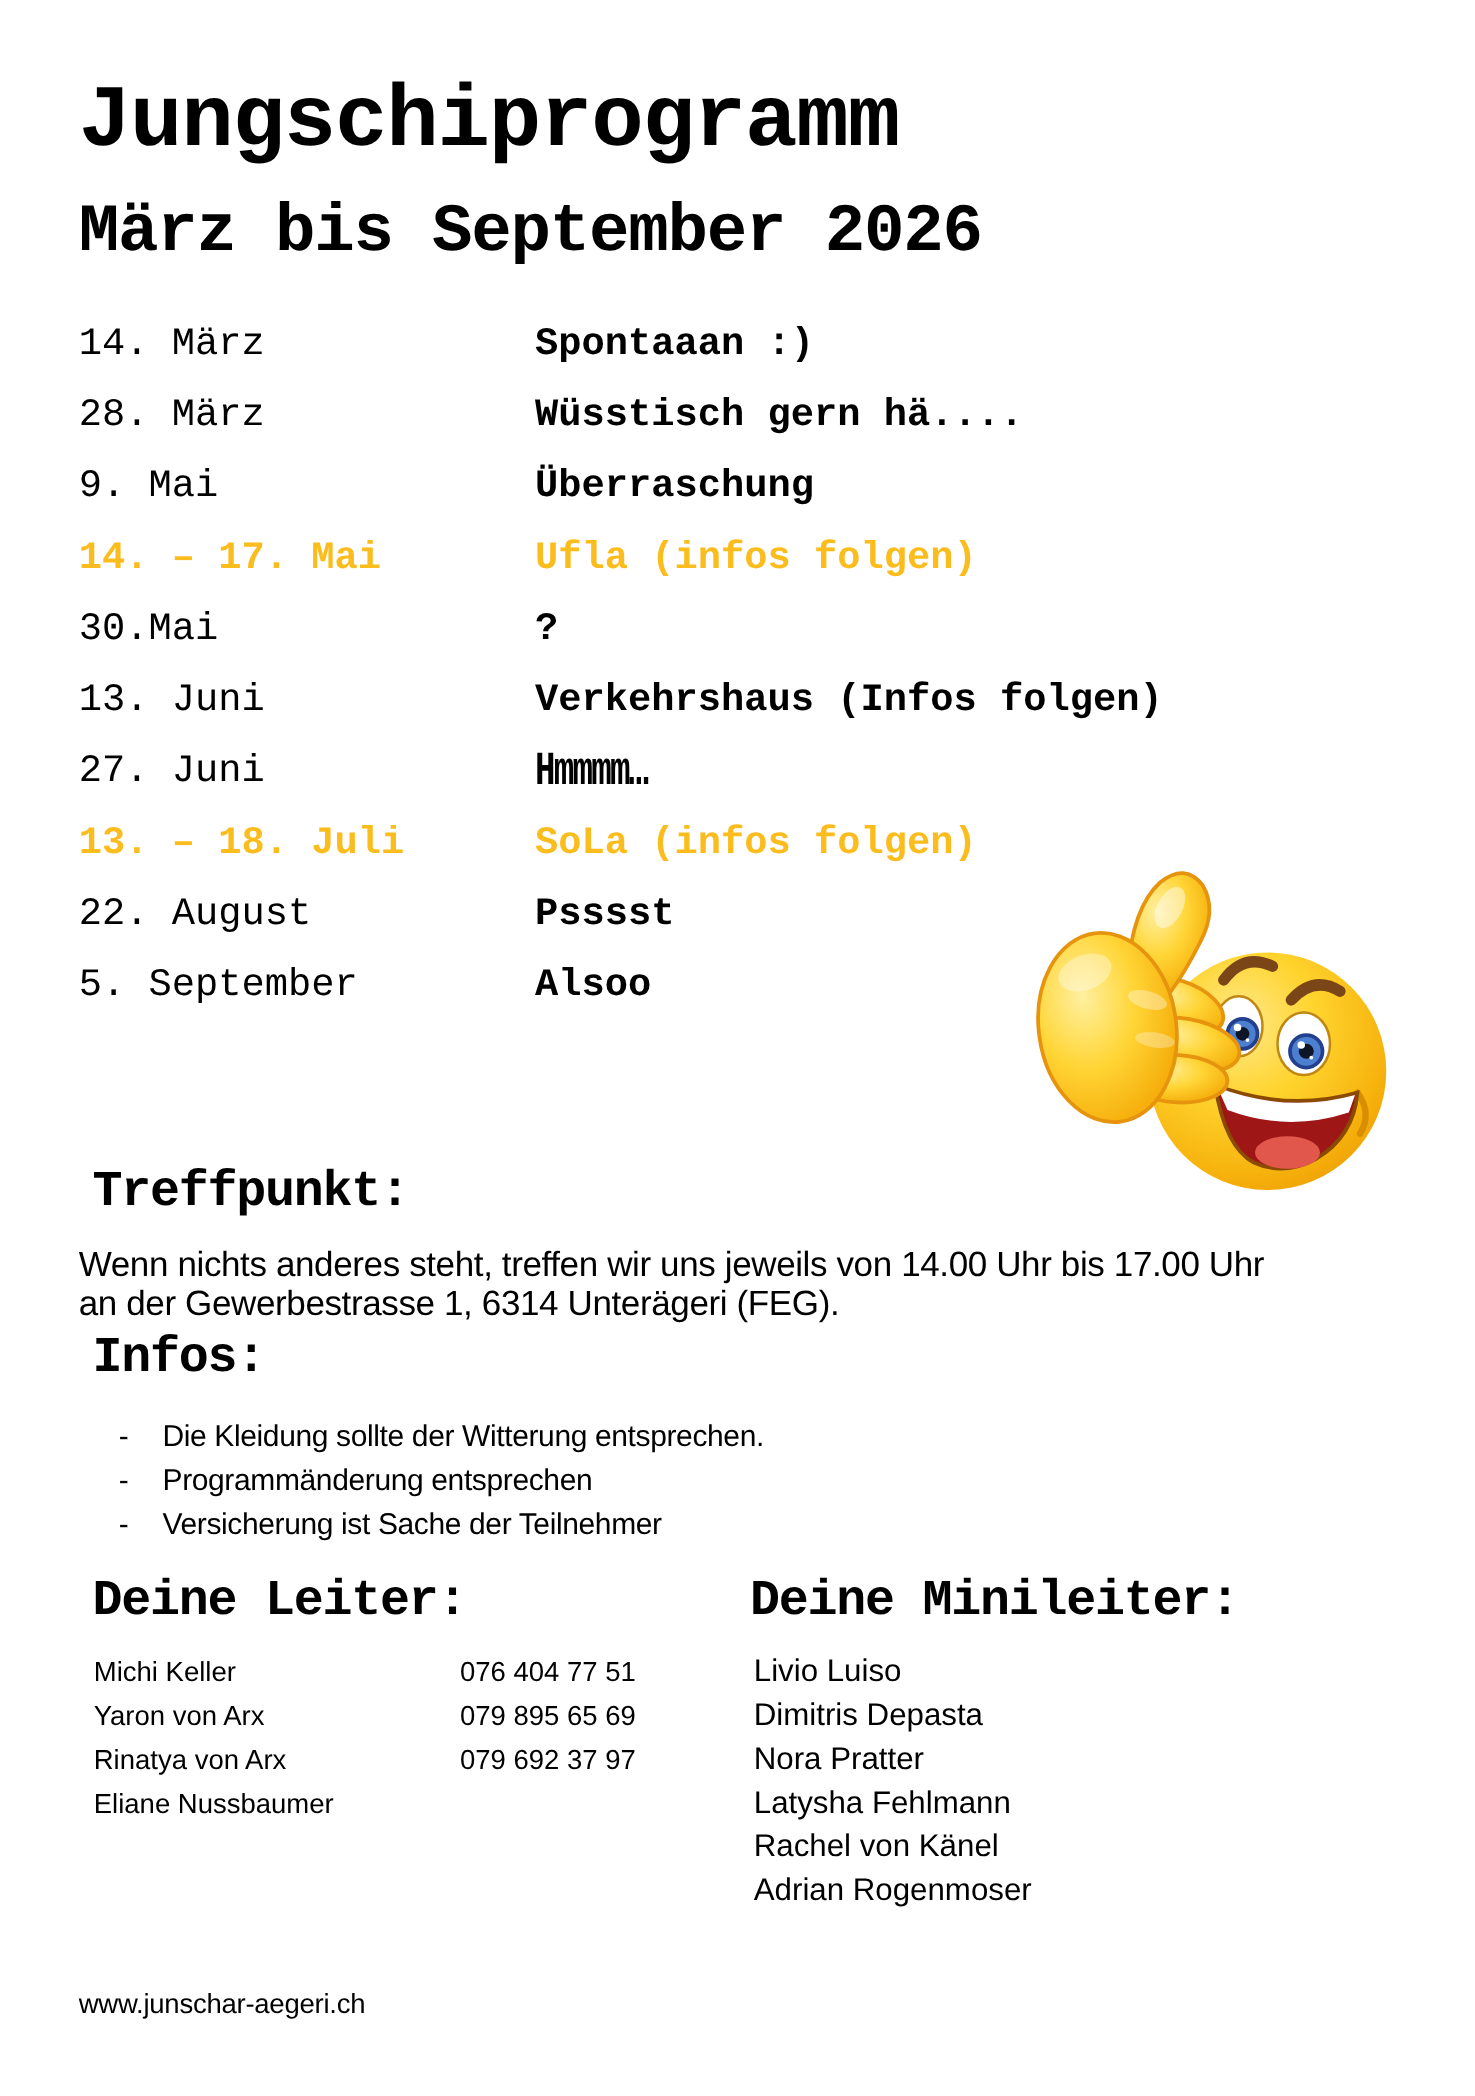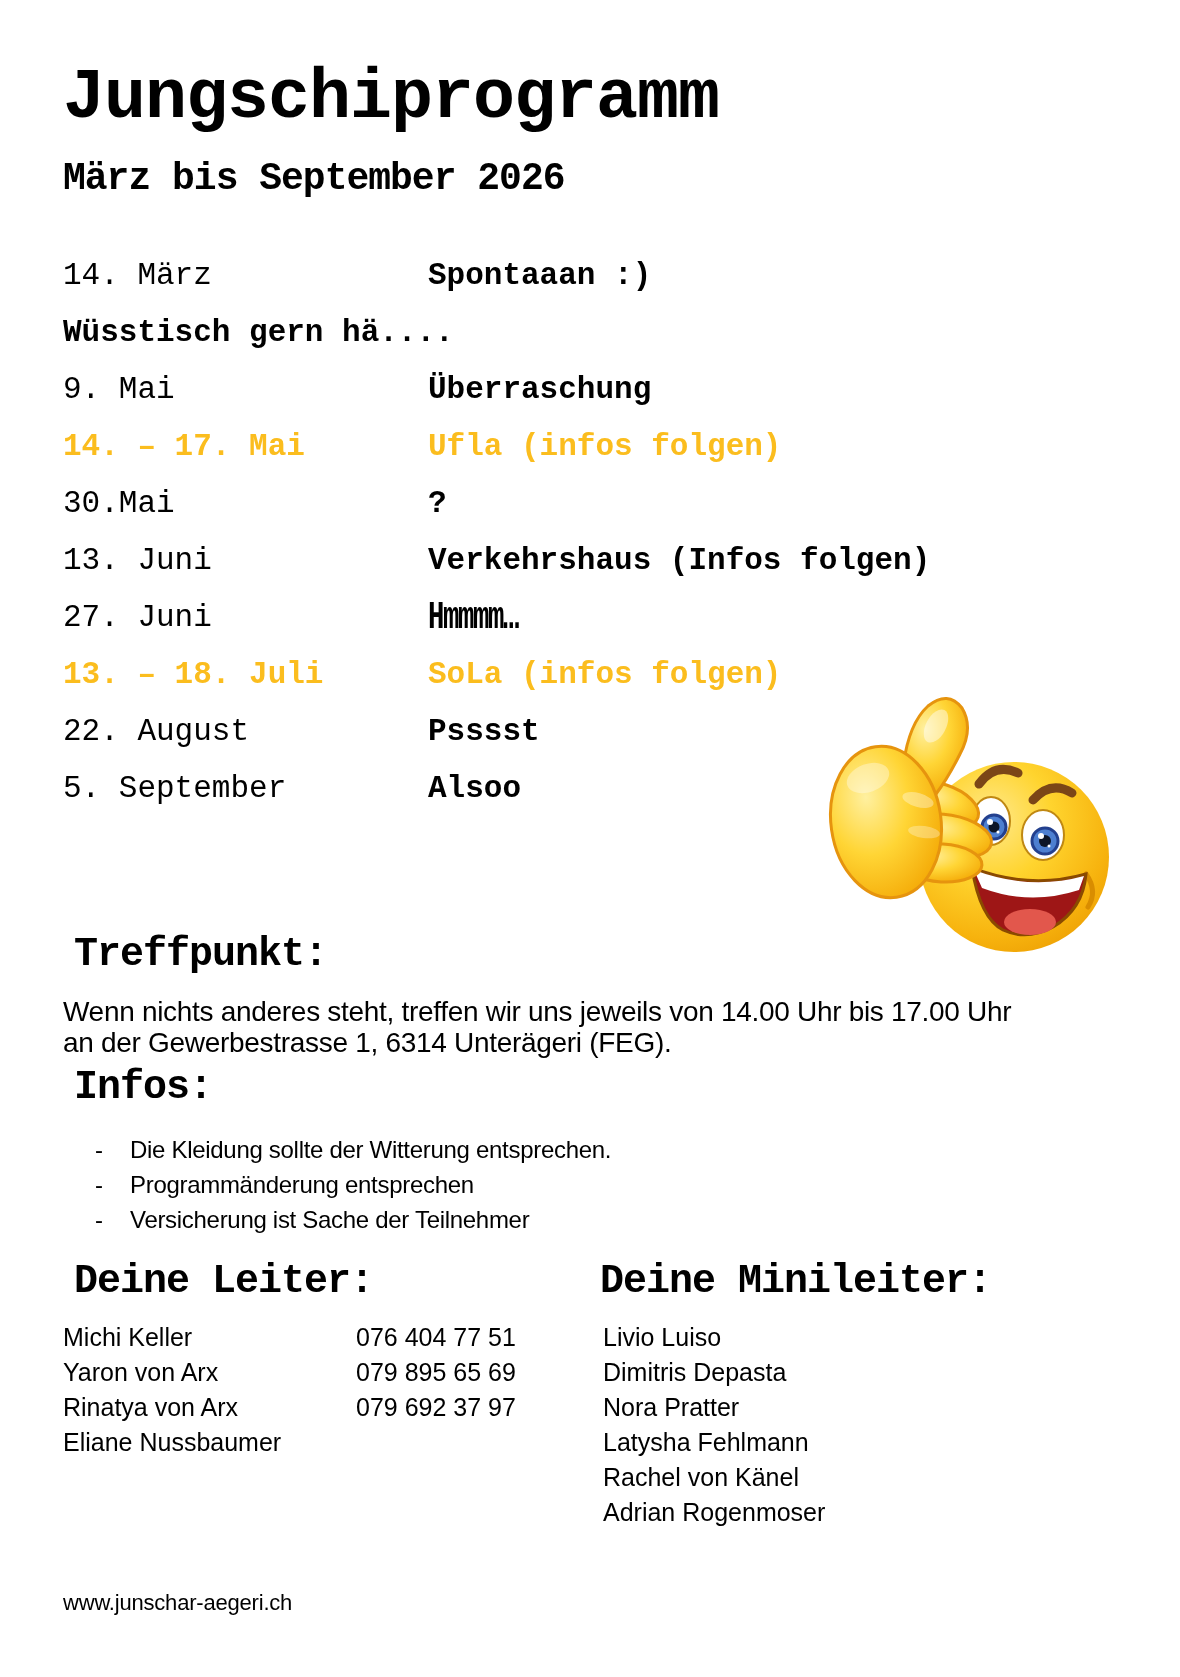"März bis September 2026" .subtitle { font-size: 38px -> 54px }
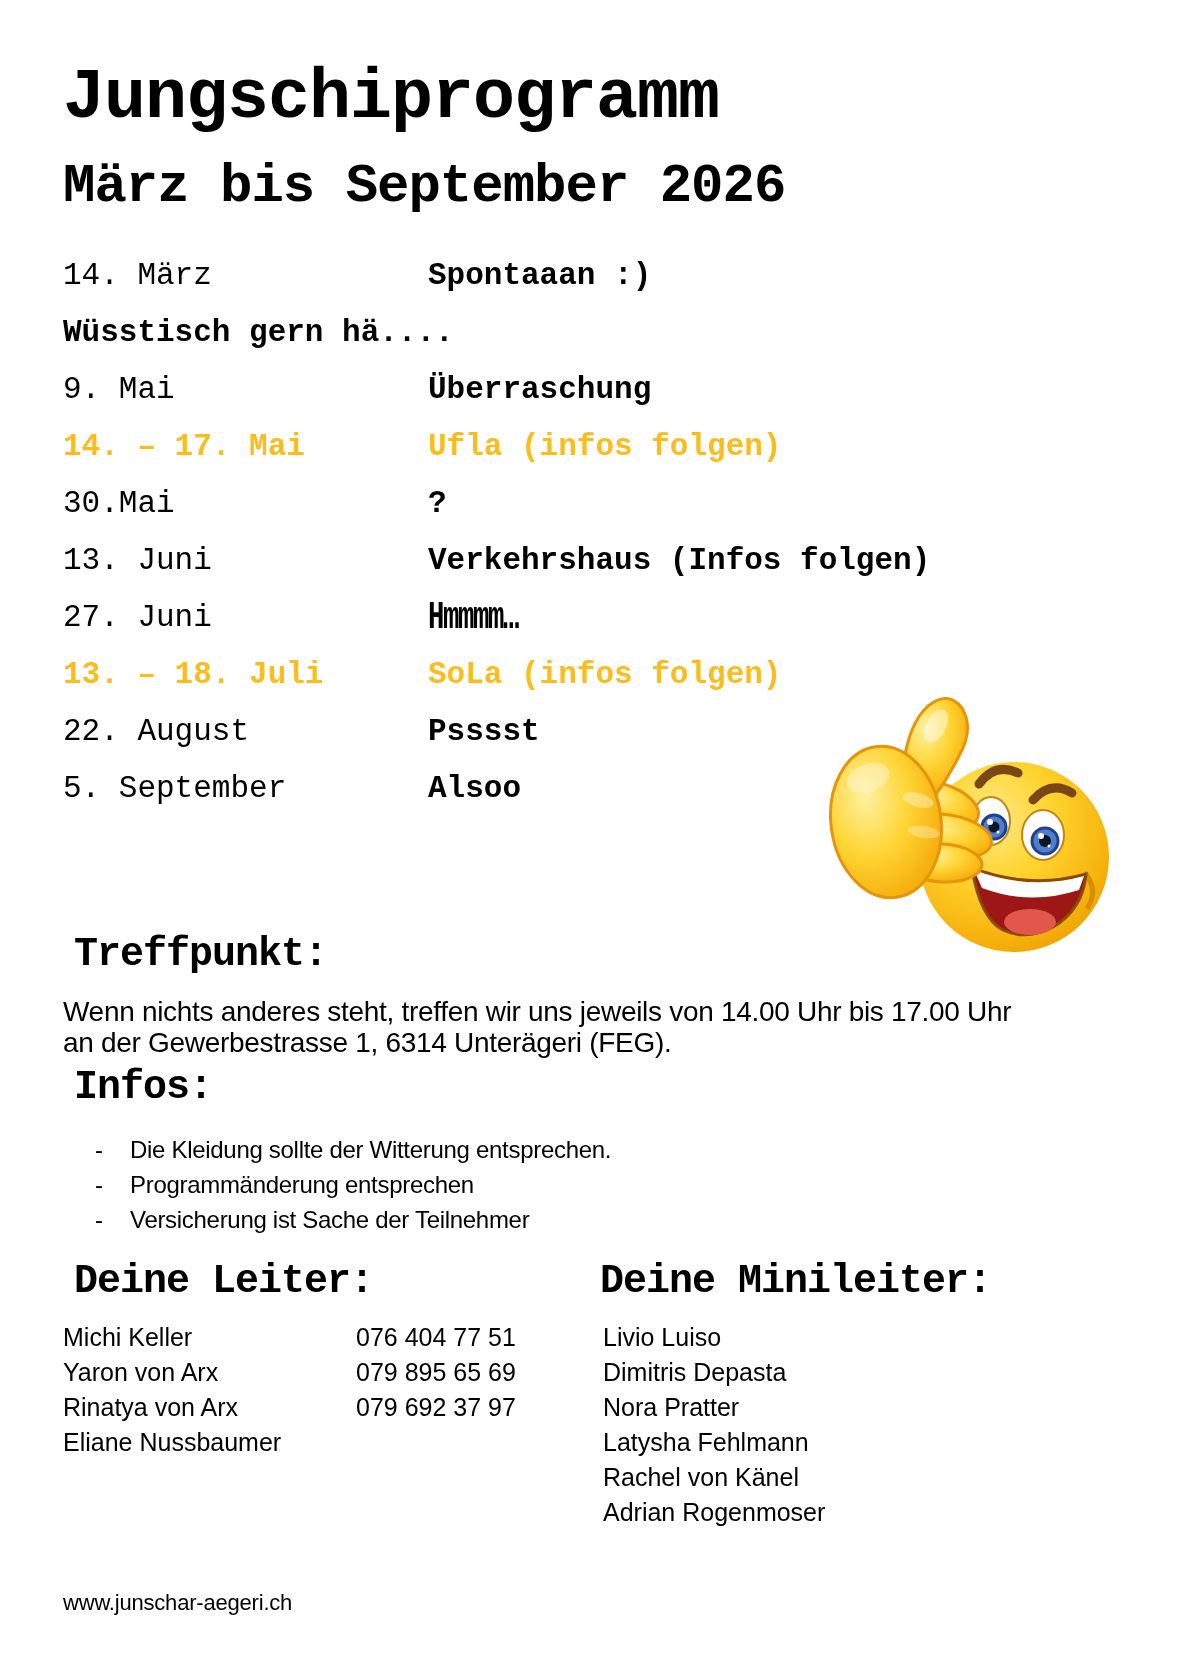"28. März" span.date { html: none -> <span>28. März</span> }
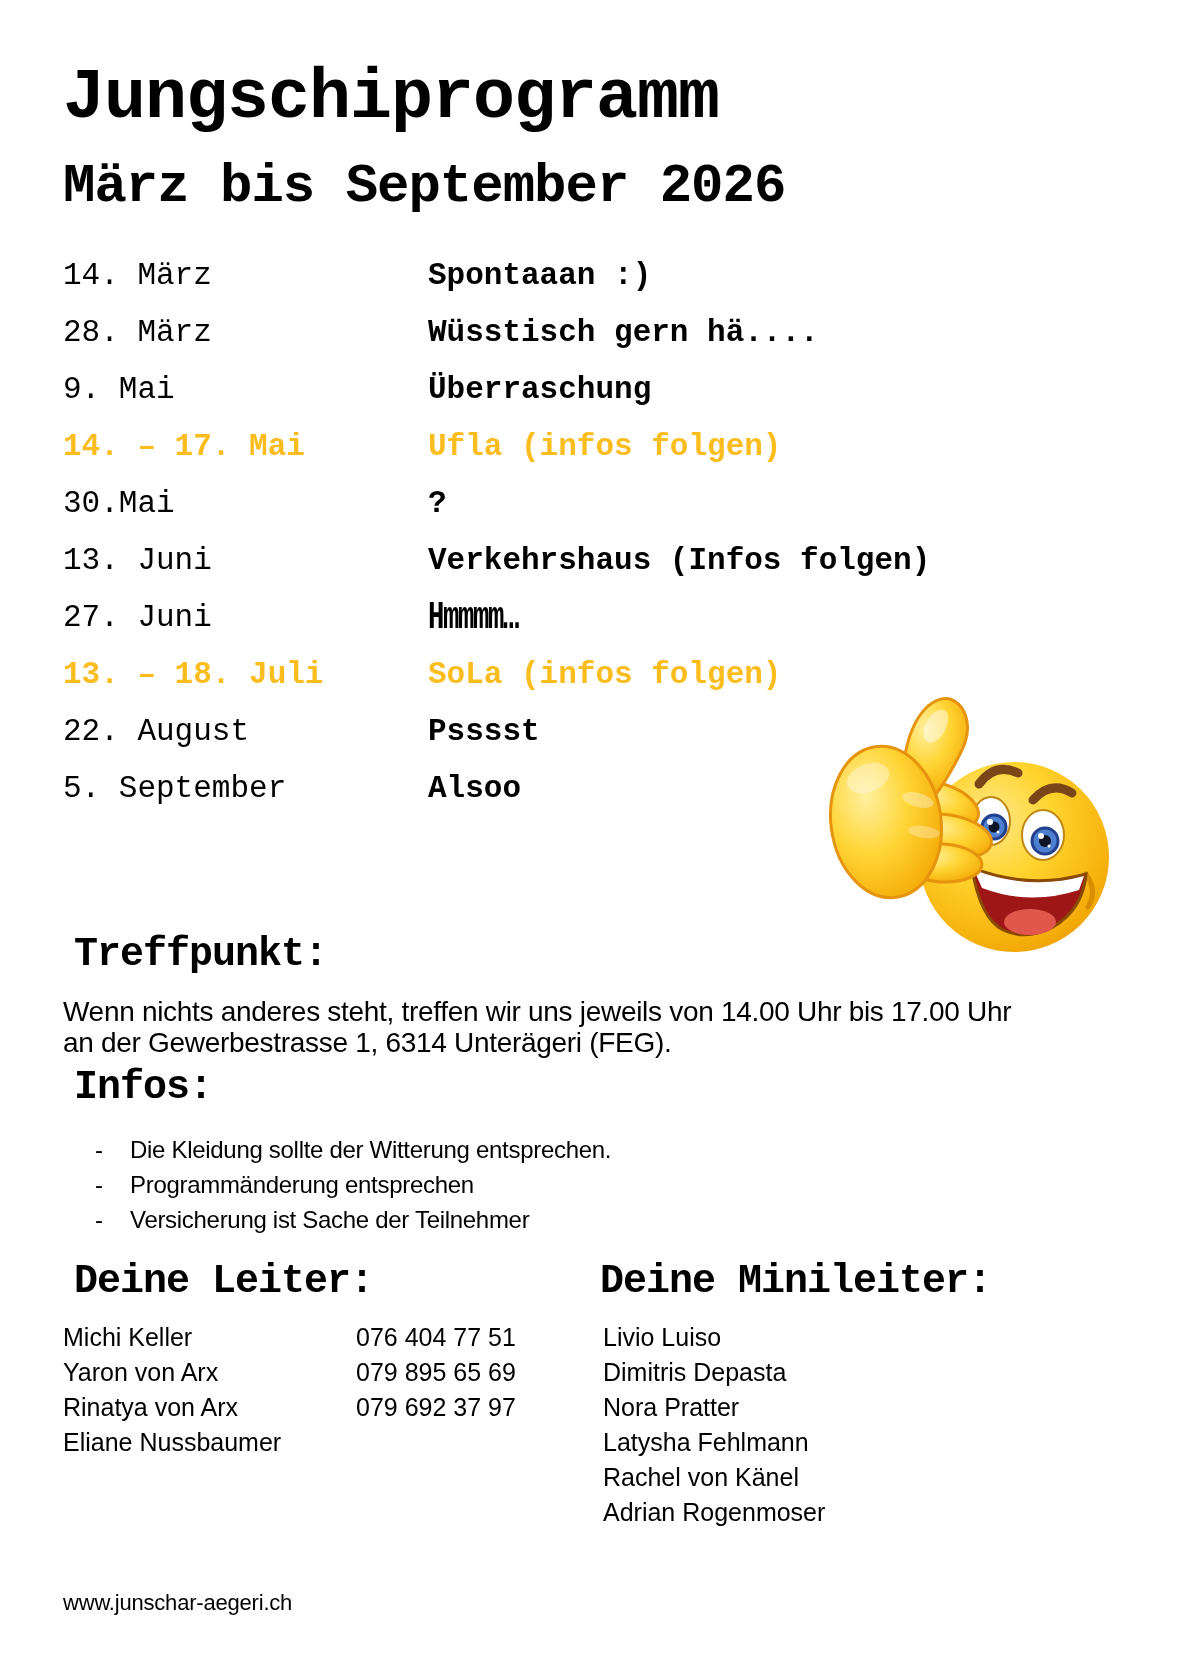"Michi Keller" .leiter-list { font-size: 25px -> 22px; left: 63px -> 75px }
